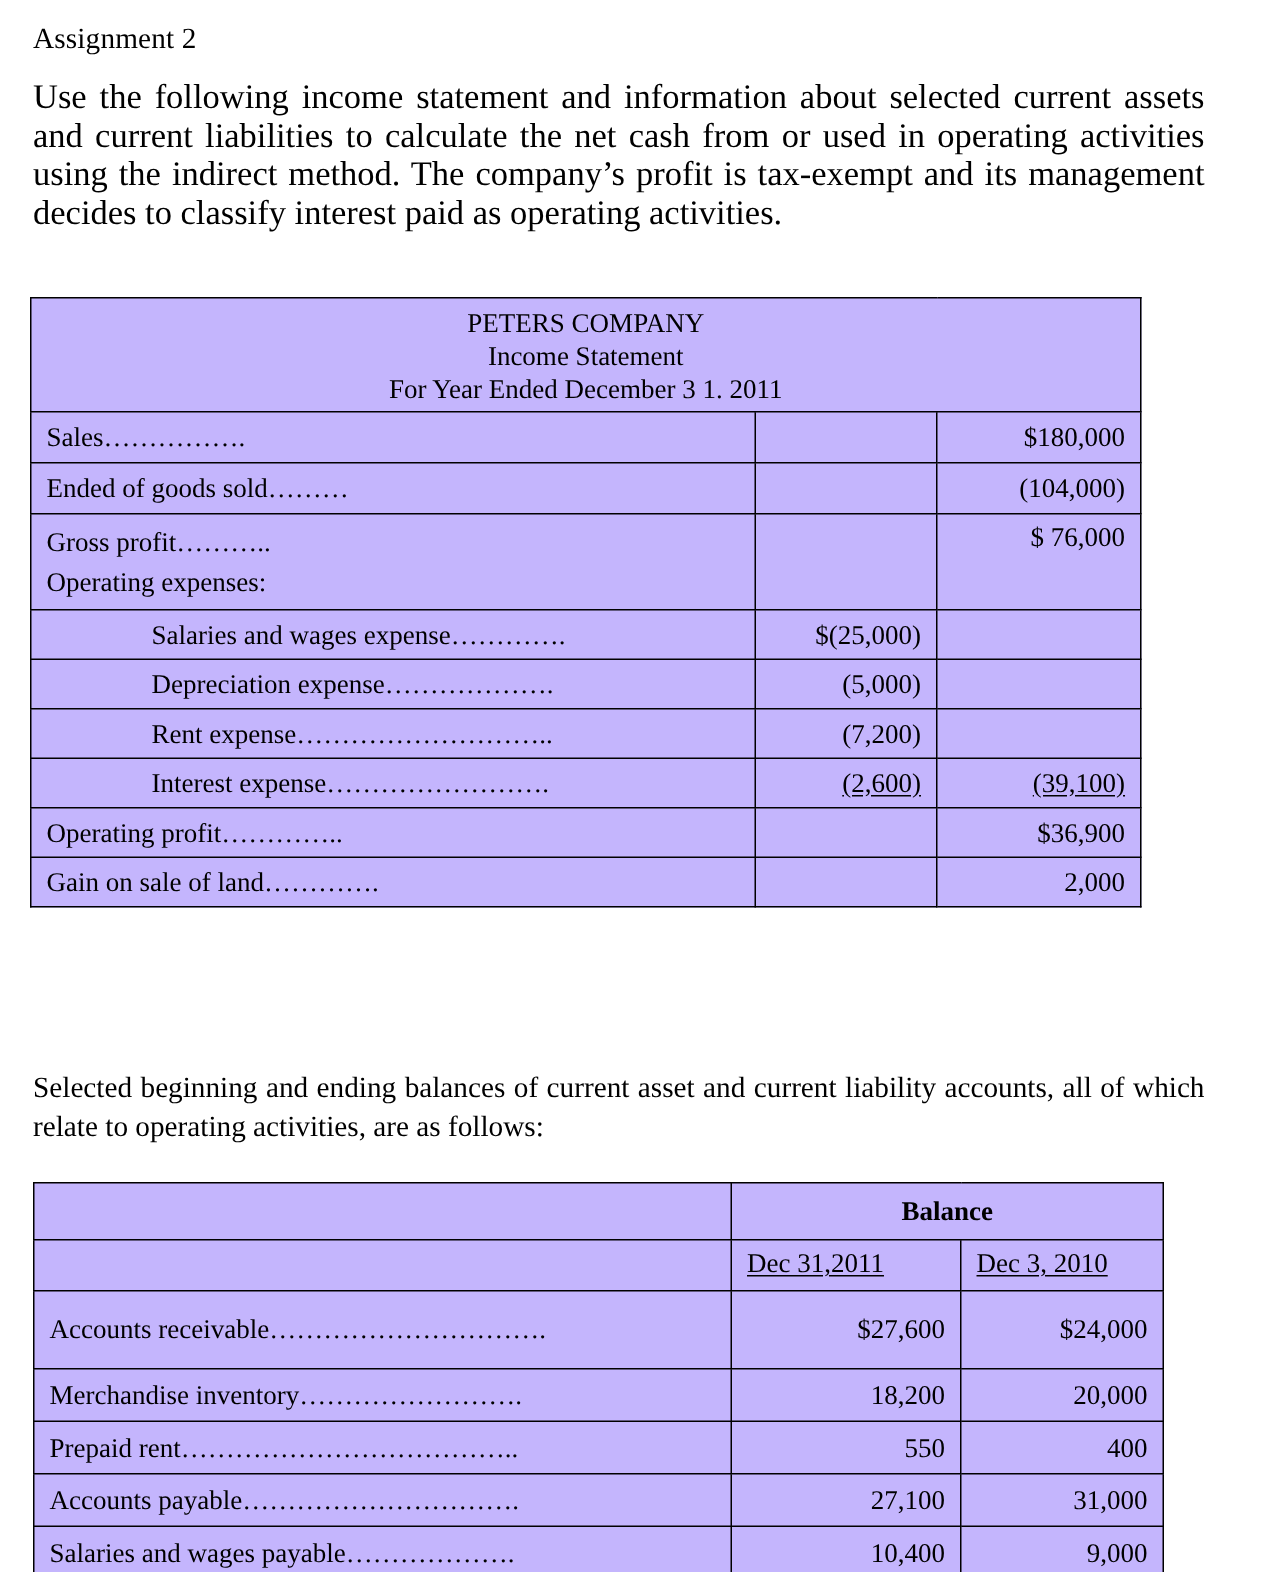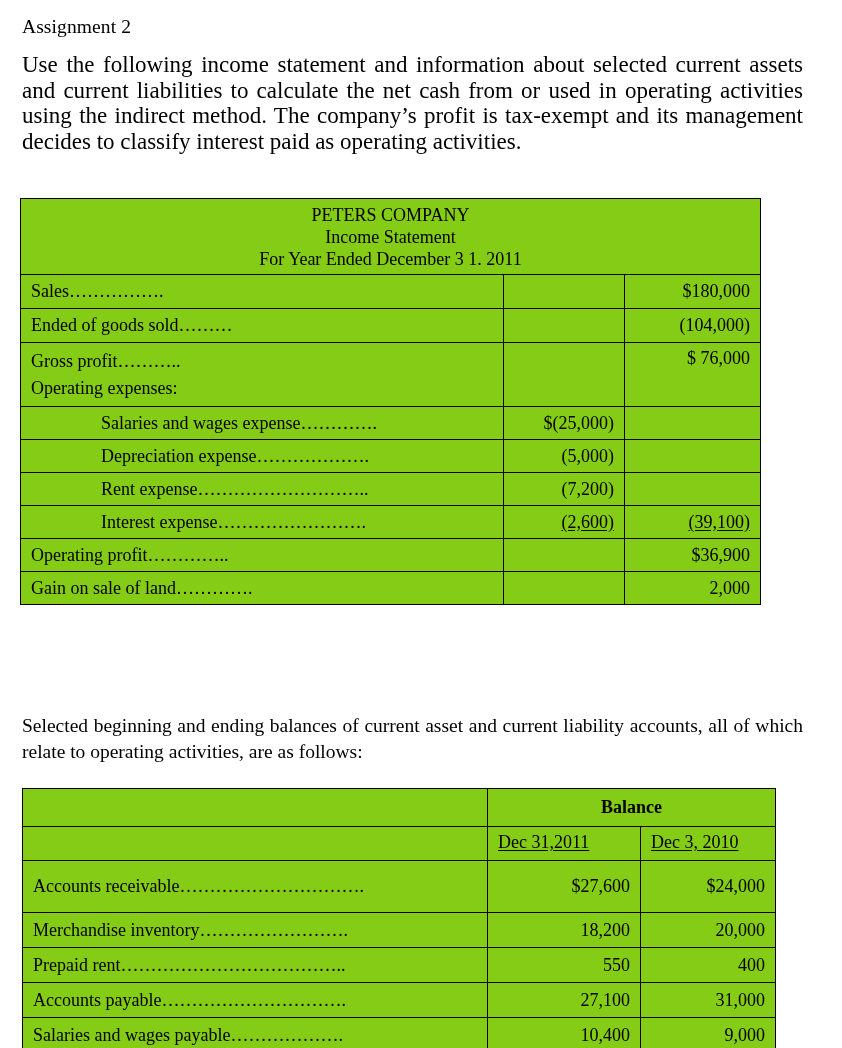"PETERS COMPANY" table.fin { background: #84cc16 -> #c4b5fd }
